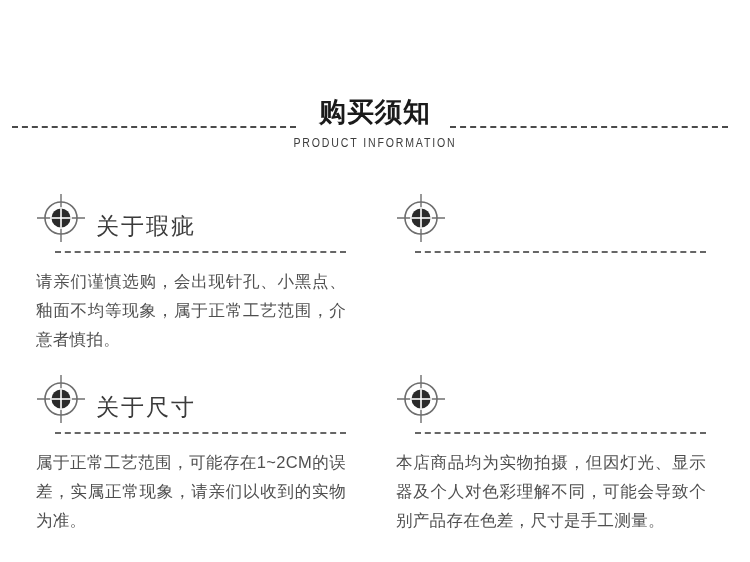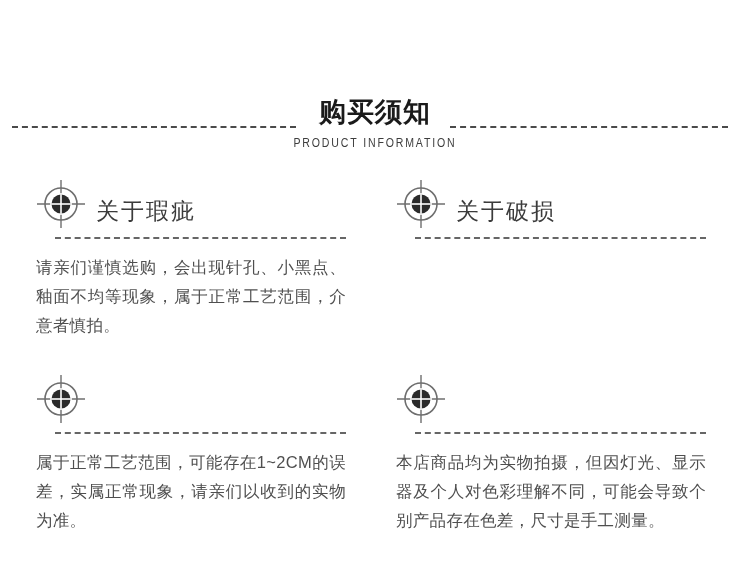"关于瑕疵" .block.r0 { font-family: Liberation Serif, serif -> none; top: 10px -> 24px }
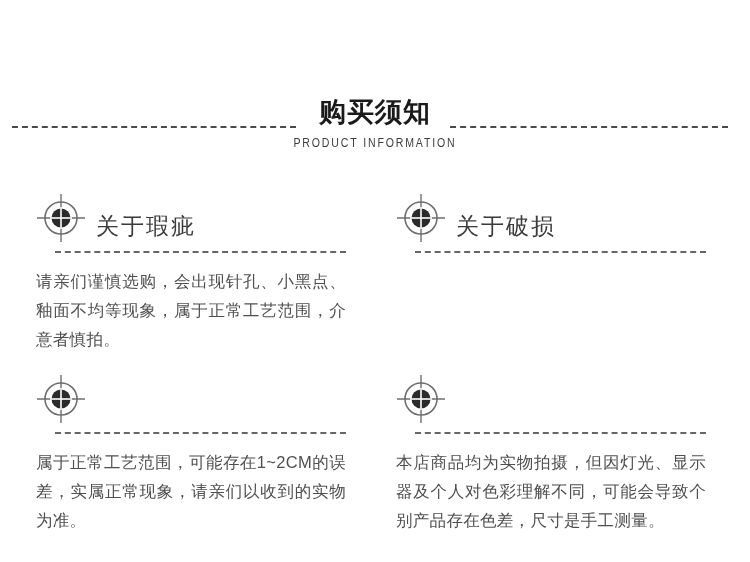"关于破损" span.blk-title { html: <span>关于破损</span> -> none }
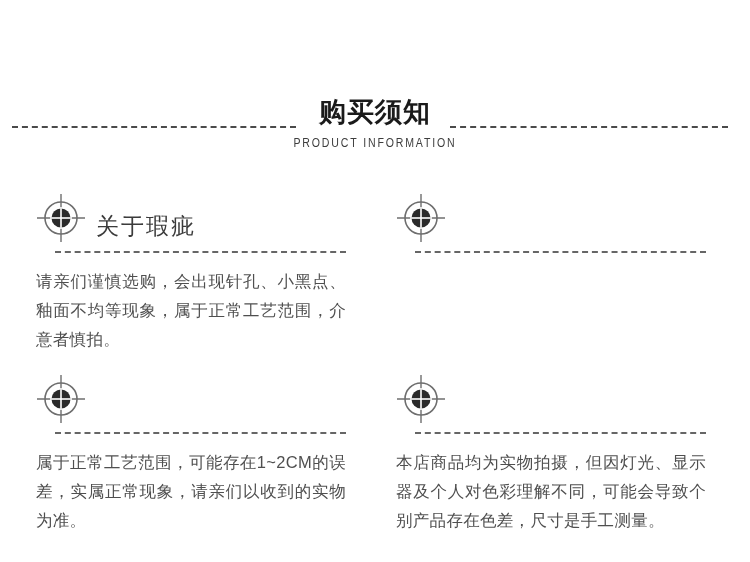"关于尺寸" span.blk-title { html: none -> <span>关于尺寸</span> }
